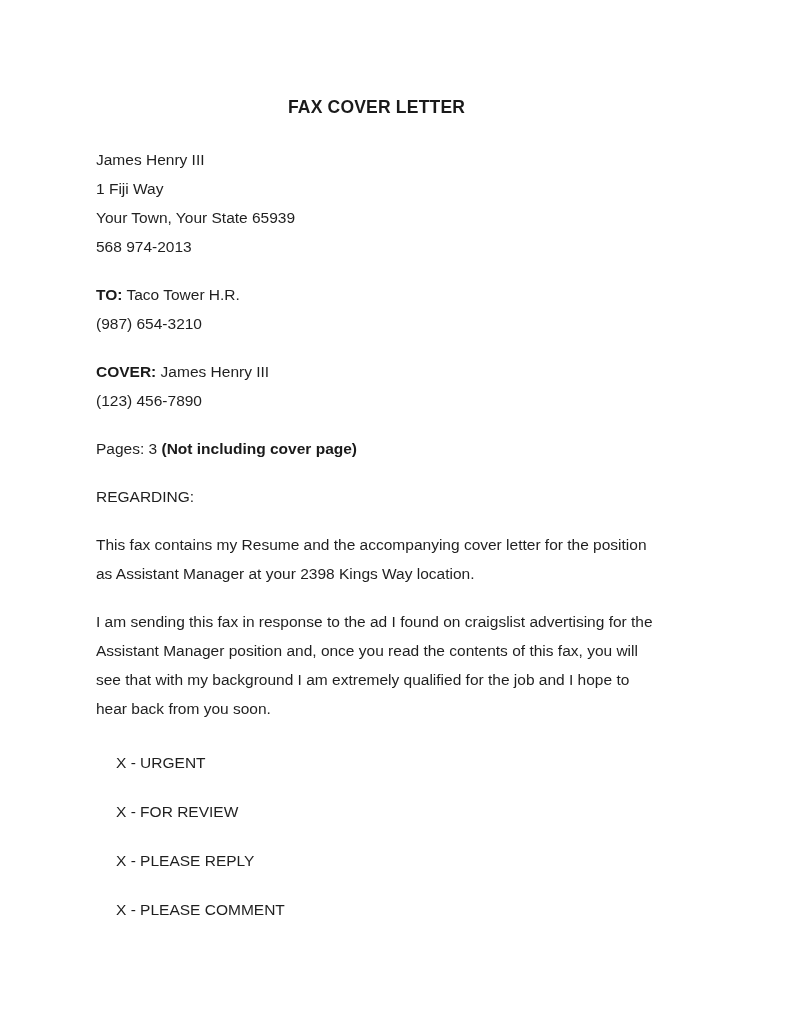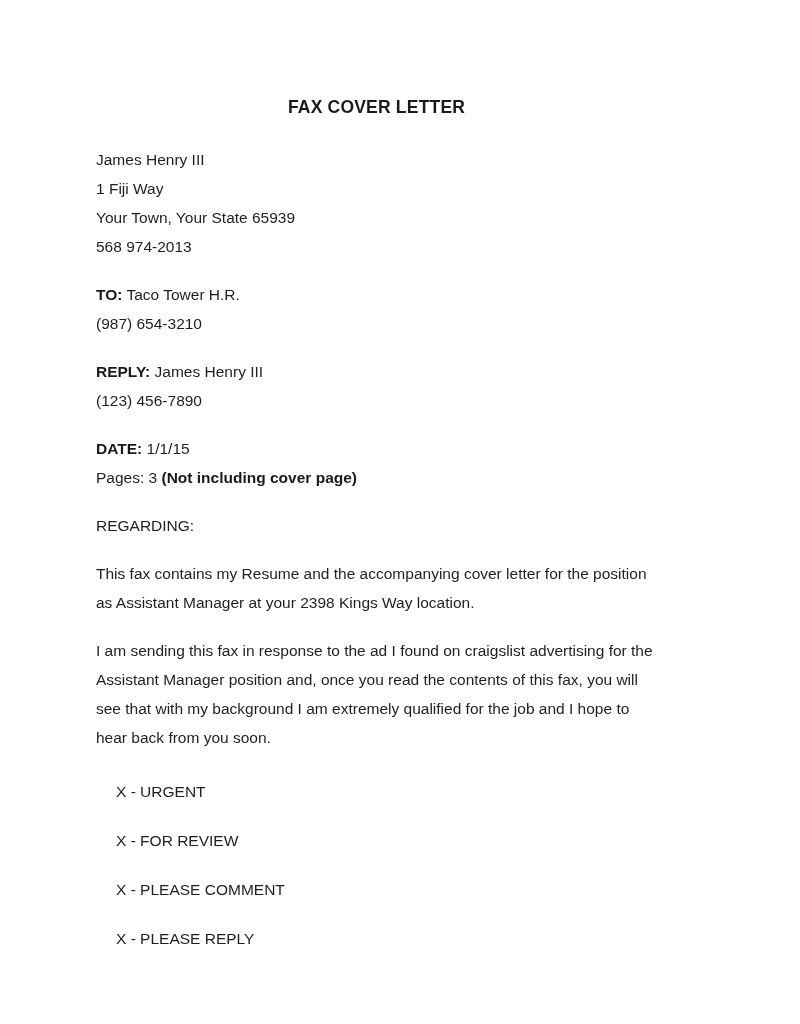"REPLY:" strong { text: REPLY -> COVER }
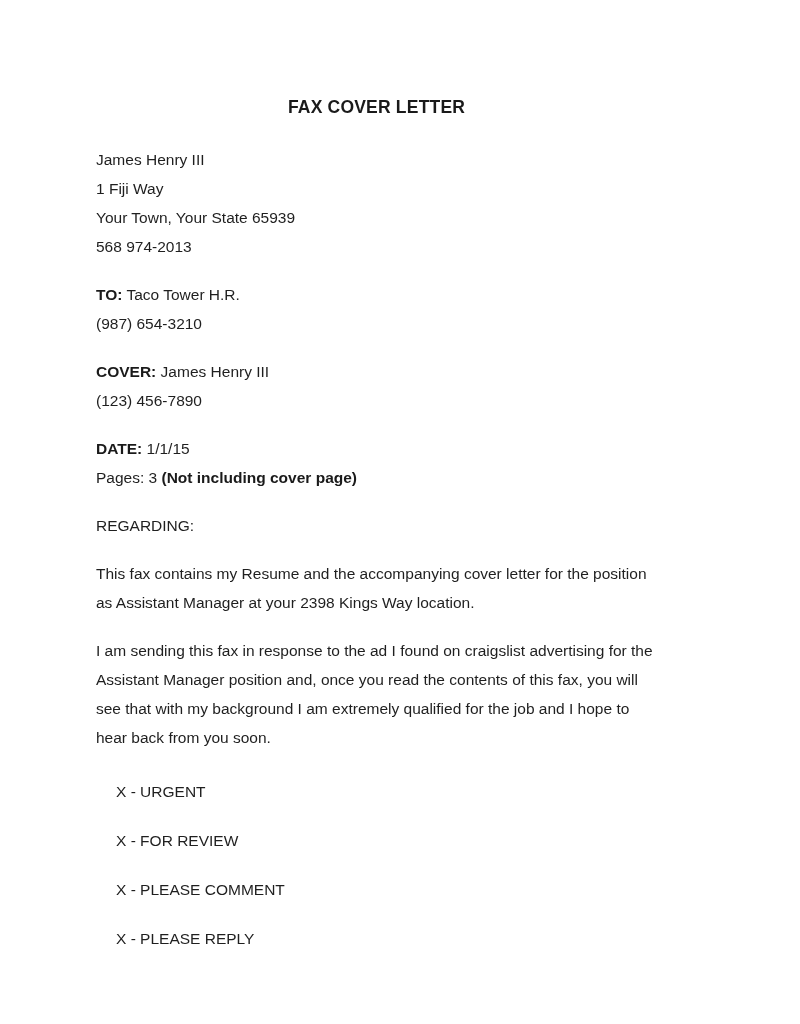"DATE: 1/1/15" p { html: <p><strong>DATE:</strong> <span>1/1/15</span></p> -> none }
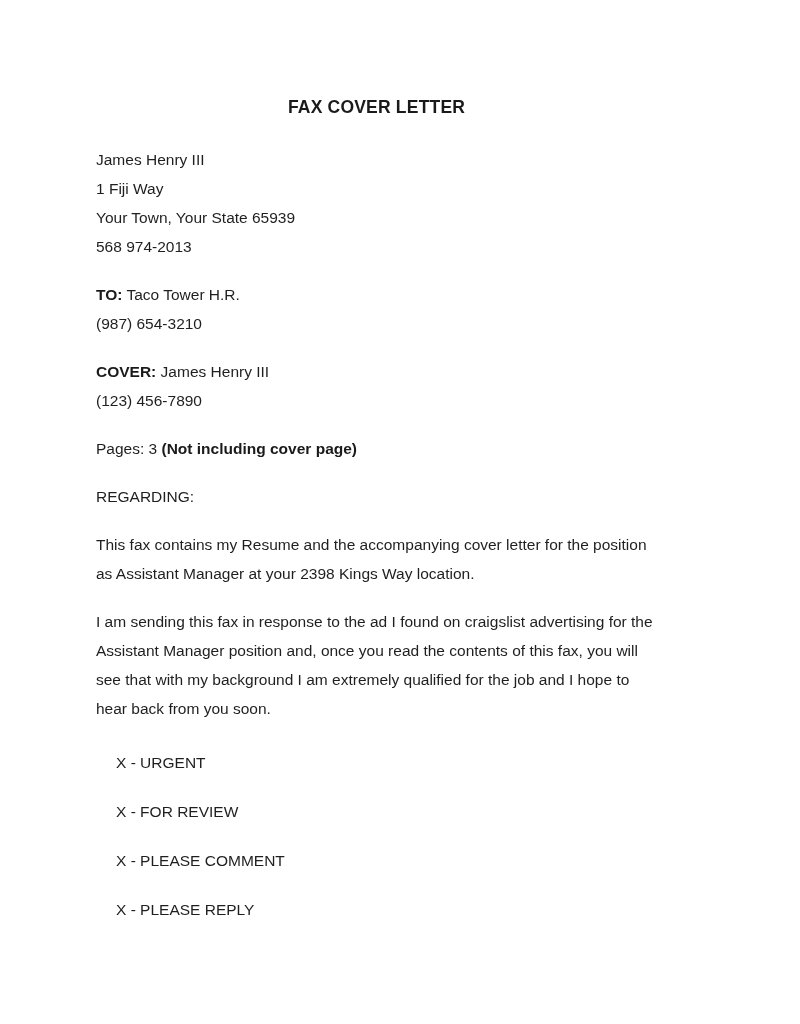"X - PLEASE COMMENT" p { order: before "X - PLEASE REPLY" -> after "X - PLEASE REPLY" }
